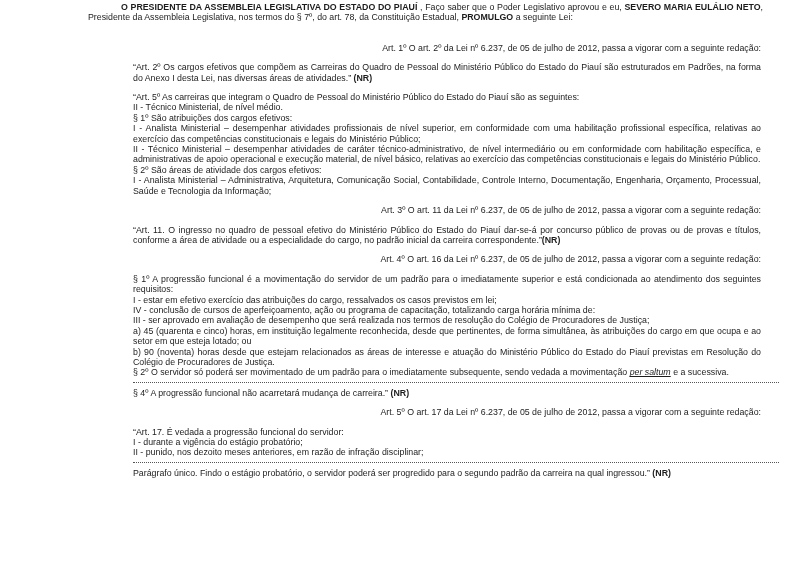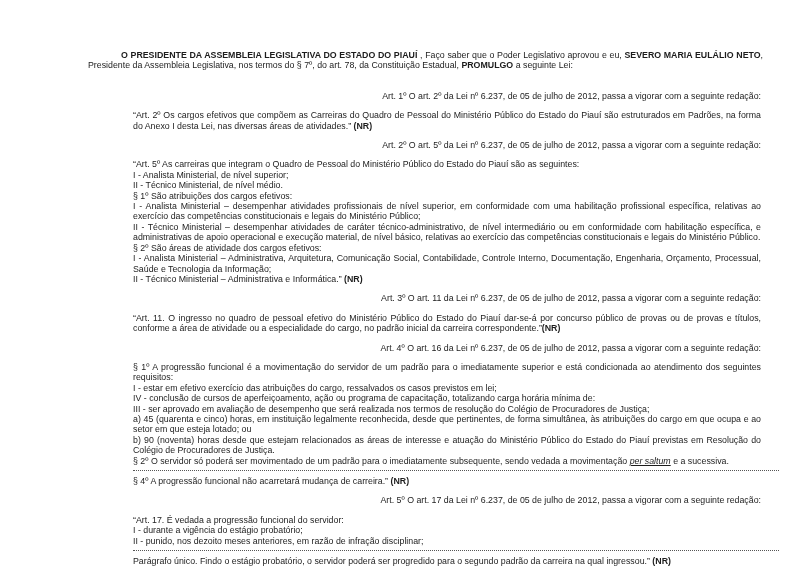"O PRESIDENTE DA ASSEMBLEIA LEGISLATIVA" .page { margin-top: 40px -> none; padding-top: 10px -> 2px }
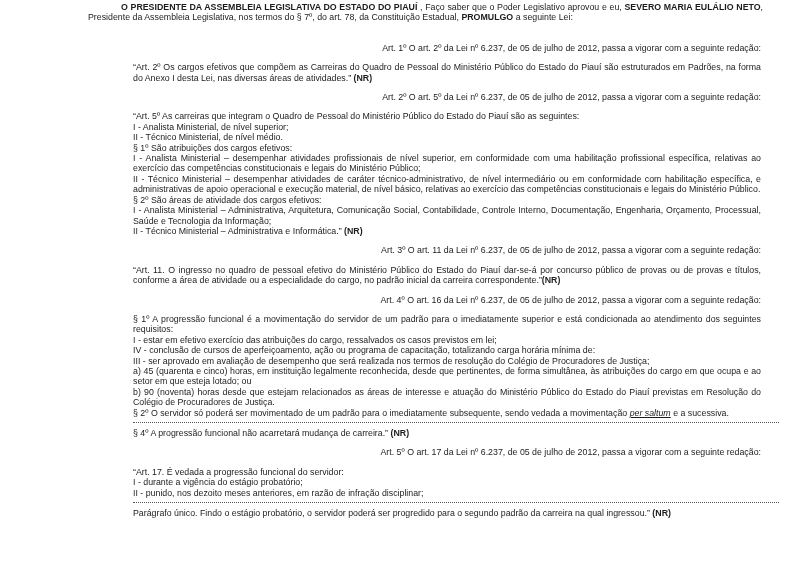"Art. 2º O art. 5º" p.caput { html: <p>Art. 2º O art. 5º da Lei nº 6.237, de 05 de julho de 2012, passa a vigorar com a seguinte redação:</p> -> none }
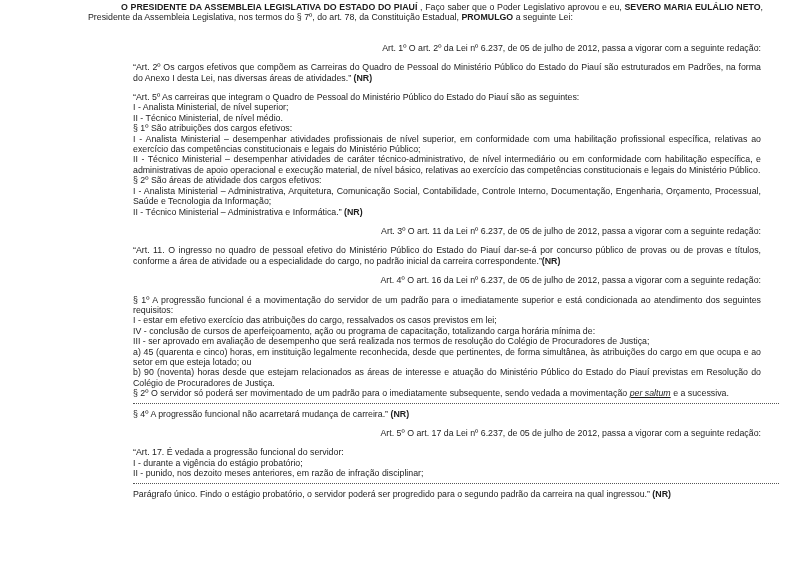"I - Analista Ministerial, de" p { html: <p>I - Analista Ministerial, de nível superior;</p> -> none }
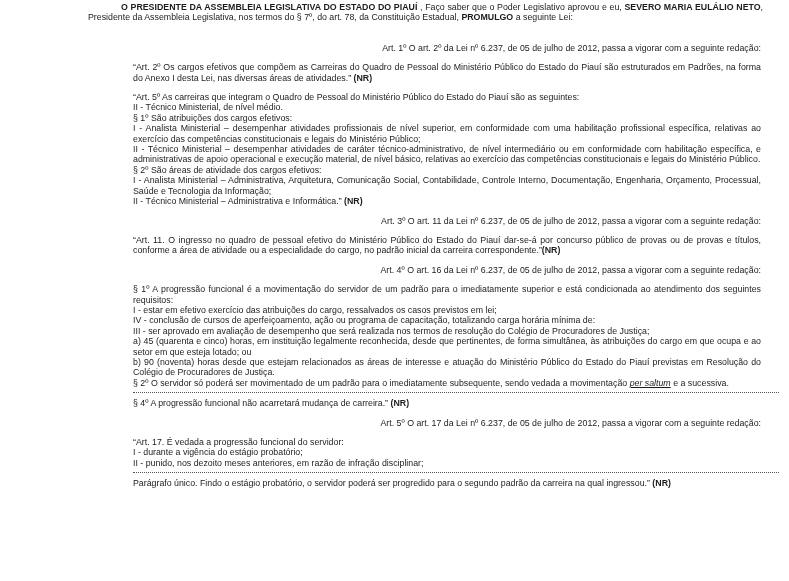"II - Técnico Ministerial – Administrativa" p { html: <p><span>II - Técnico Ministerial – Administrativa e Informática.” </span><b>(NR)</b></p> -> none }
